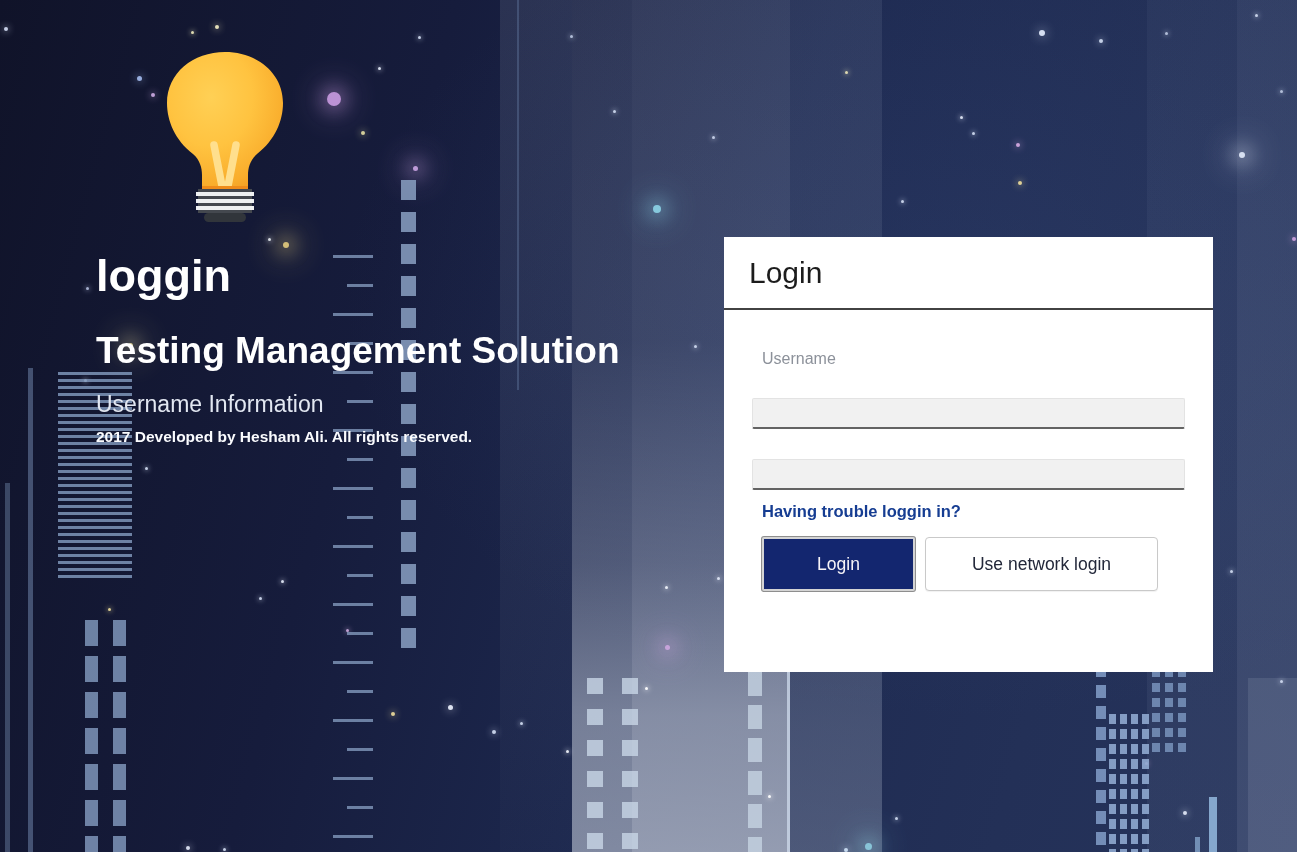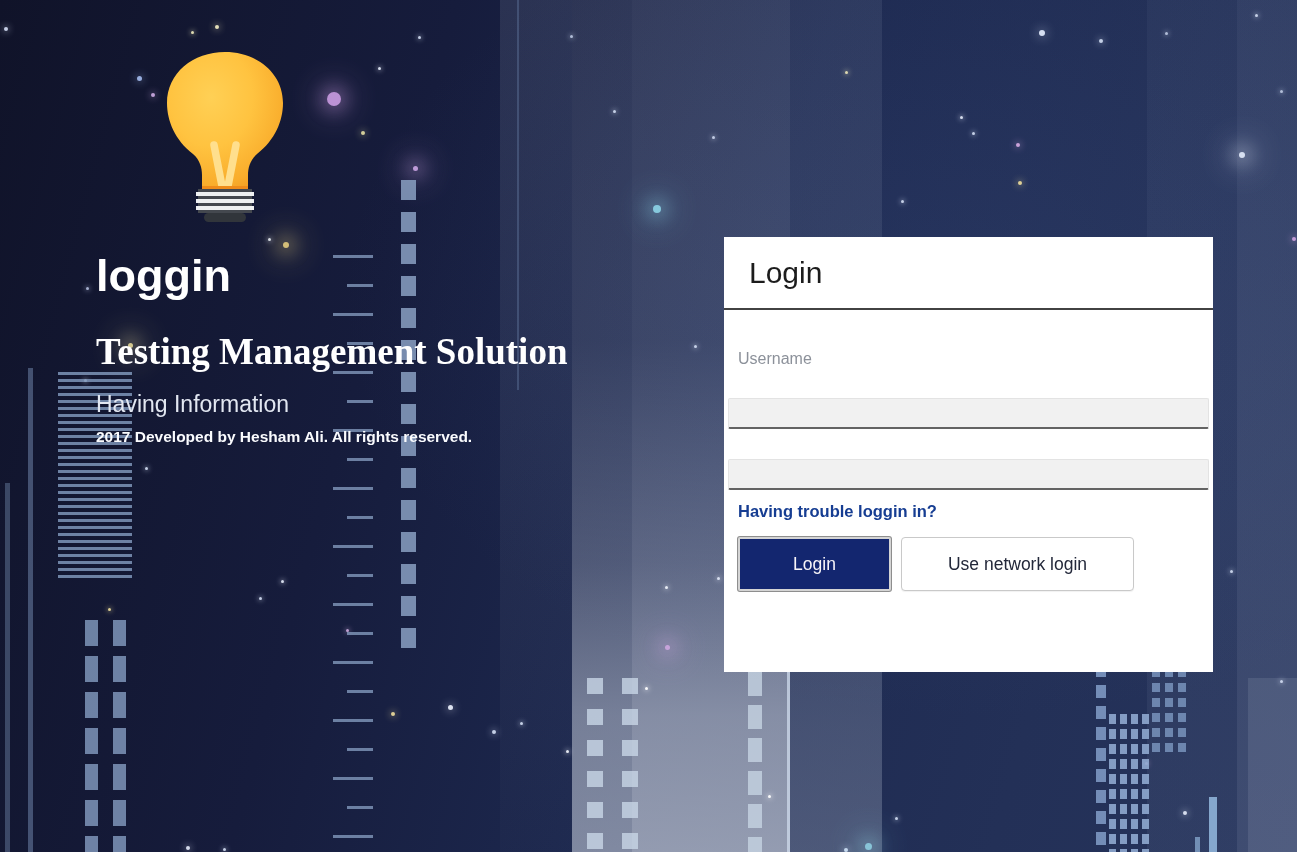"Testing Management Solution" .product-subtitle { font-family: Liberation Serif, serif -> none }
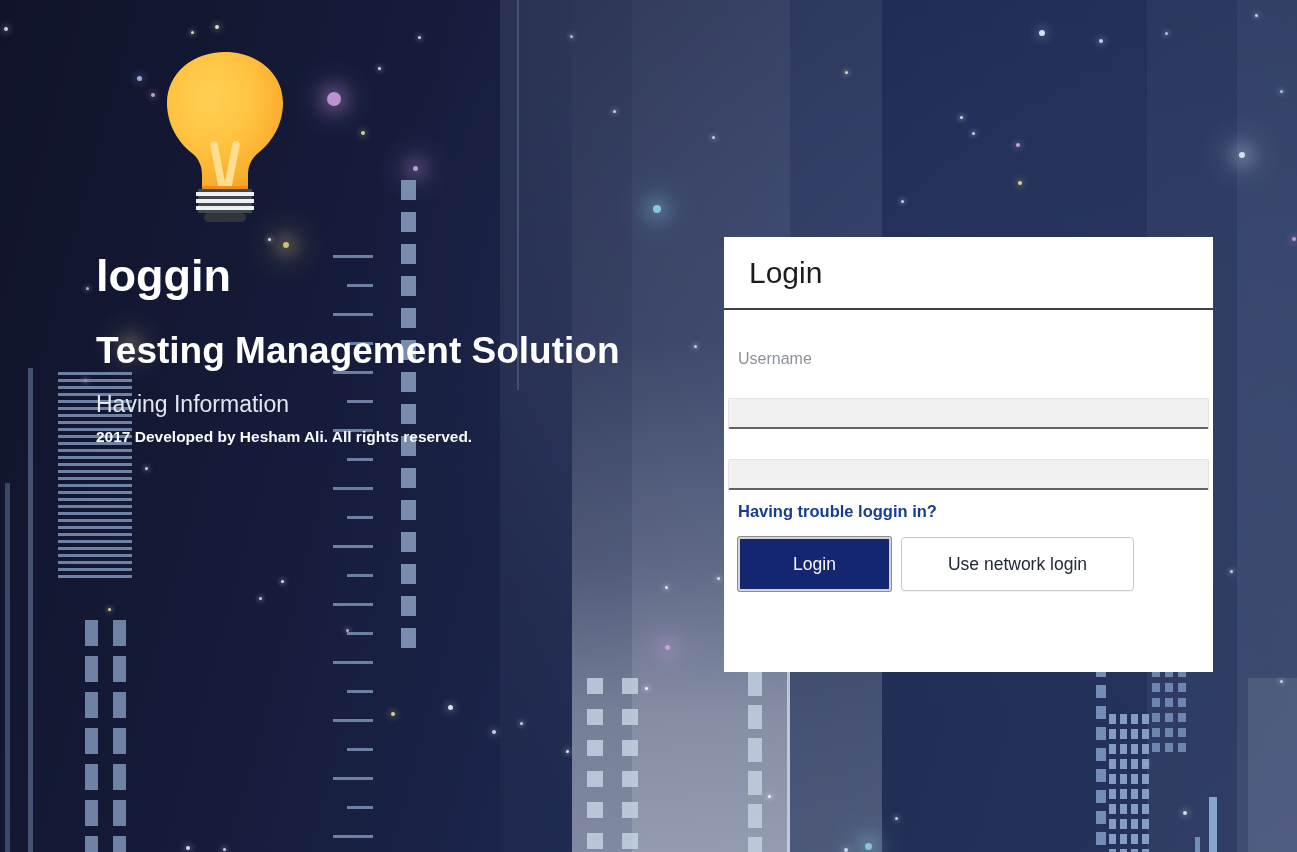"Username" .card-body { padding: 0 4px -> 0 28px }
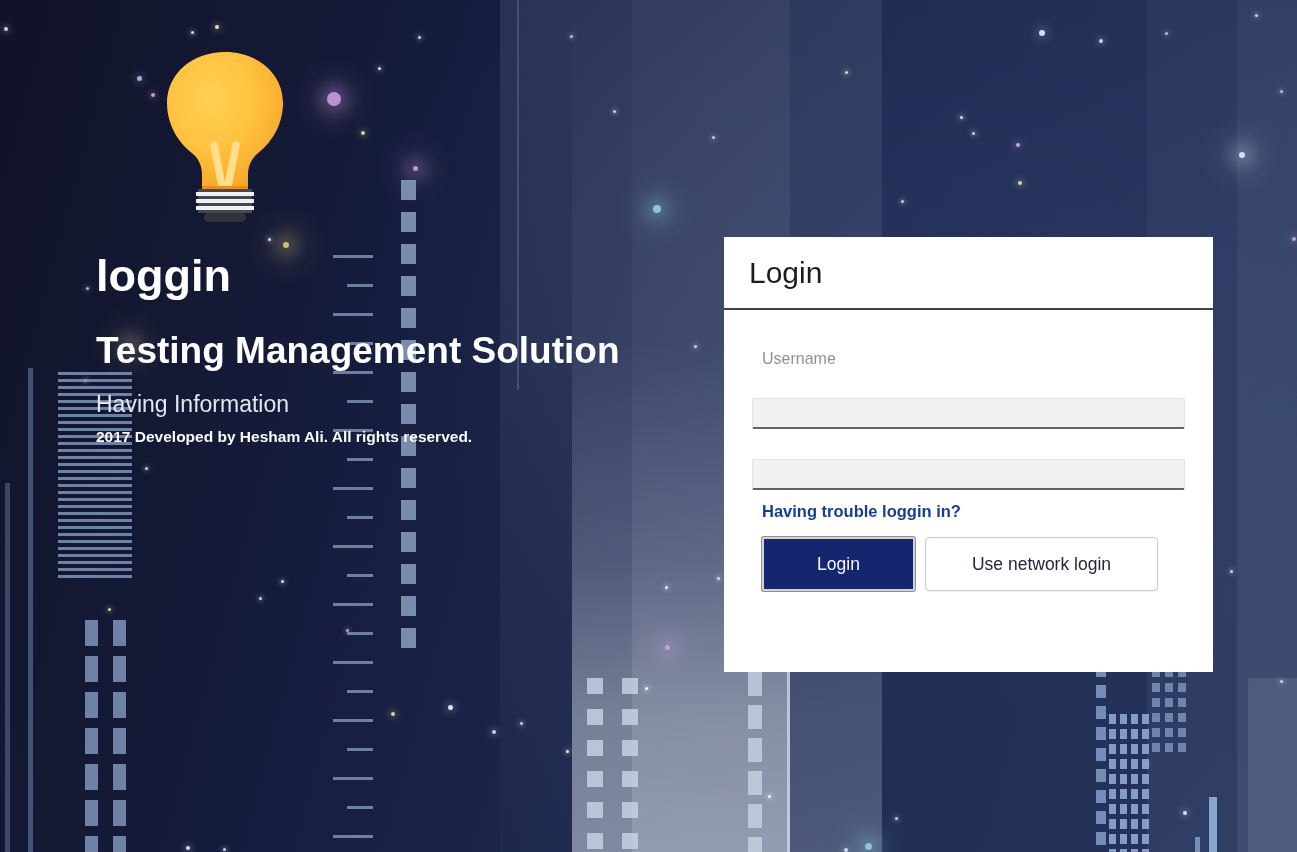"Having Information" div.license-line { text: Having -> Username }
